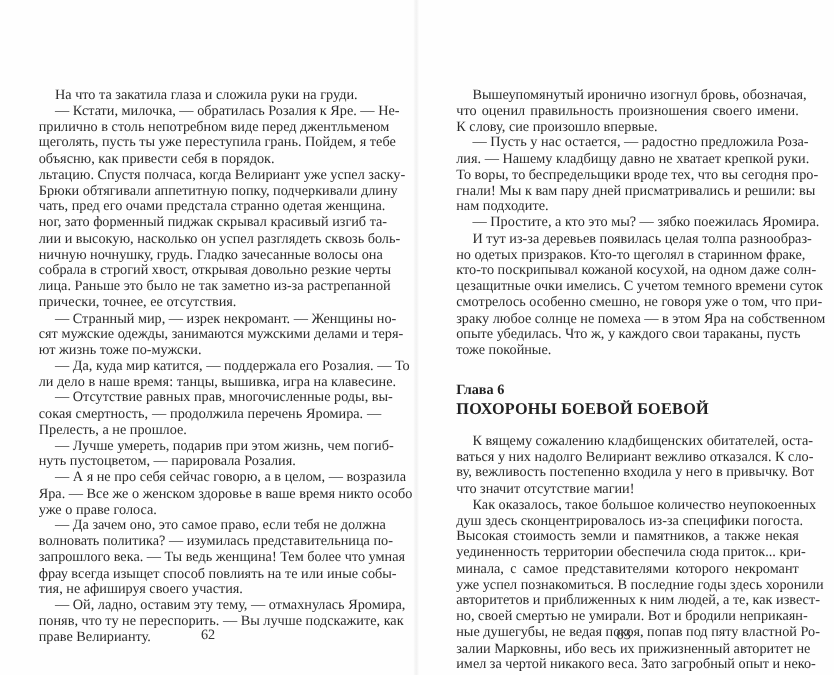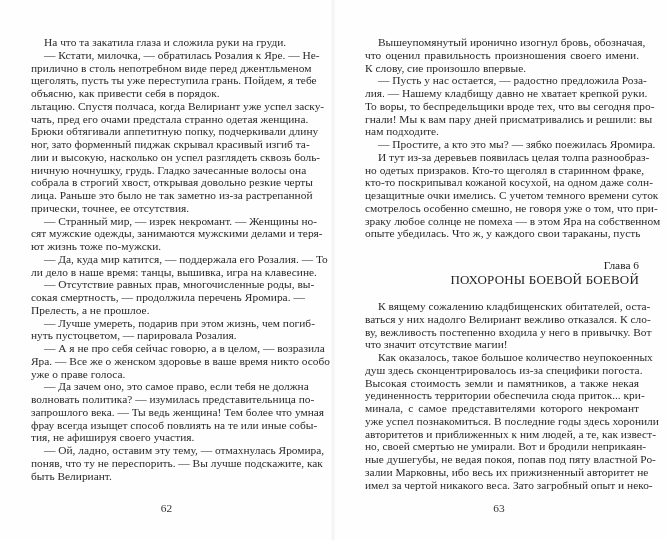"На что та закатила глаза" .text { margin-top: none -> 34px }
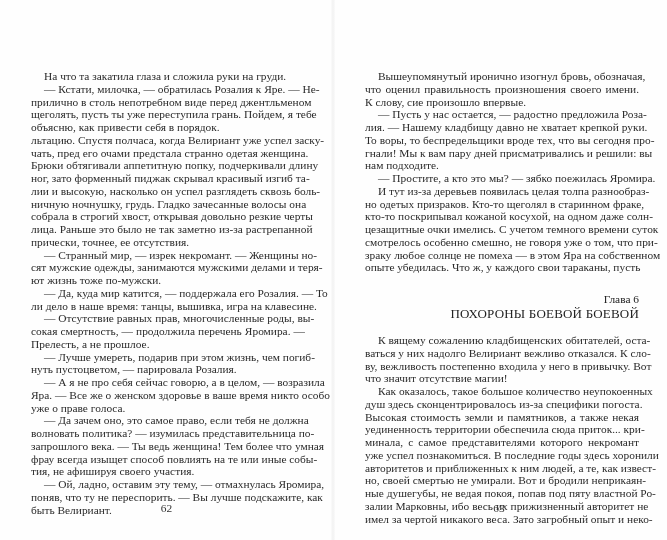"чать, пред его очами предстала" div.line { order: before "Брюки обтягивали аппетитную попку," -> after "Брюки обтягивали аппетитную попку," }
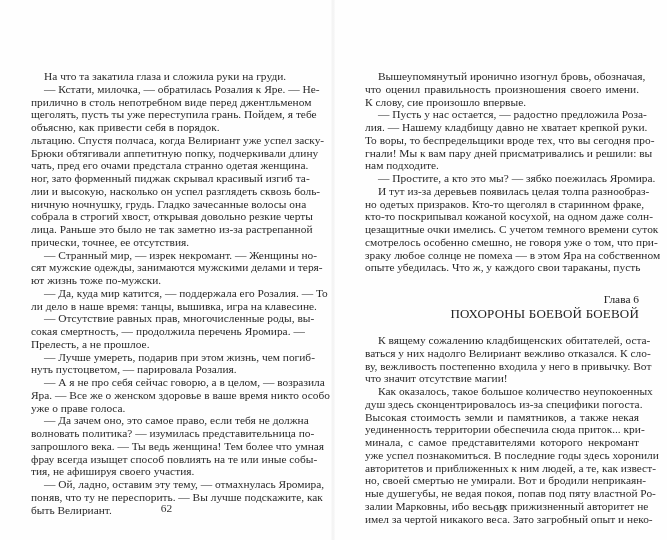"тоже покойные." div.line { html: none -> <div>тоже покойные.</div> }
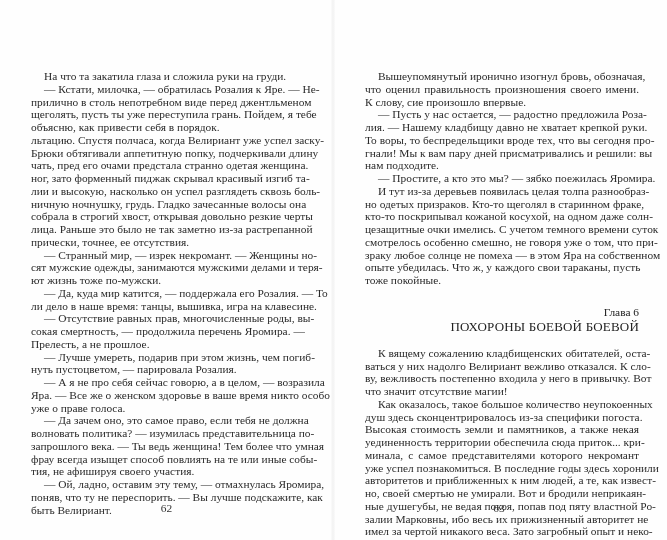"Глава 6" .chapter { font-weight: normal -> bold; text-align: right -> left }
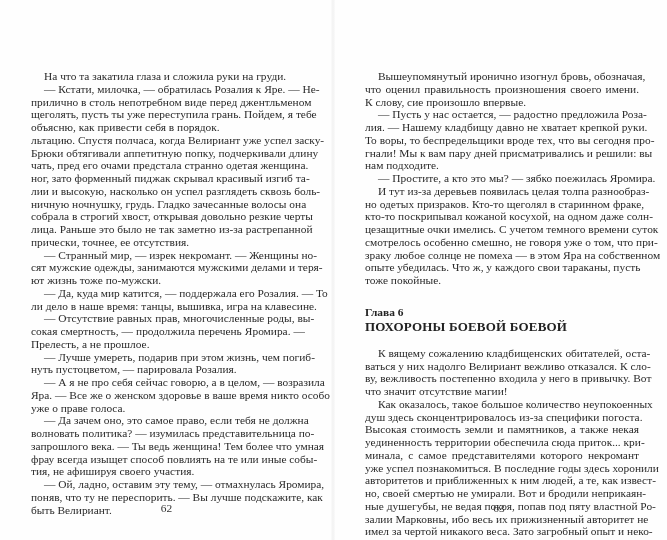"быть Велириант." div.line { text: быть Велириант -> праве Велирианту }
